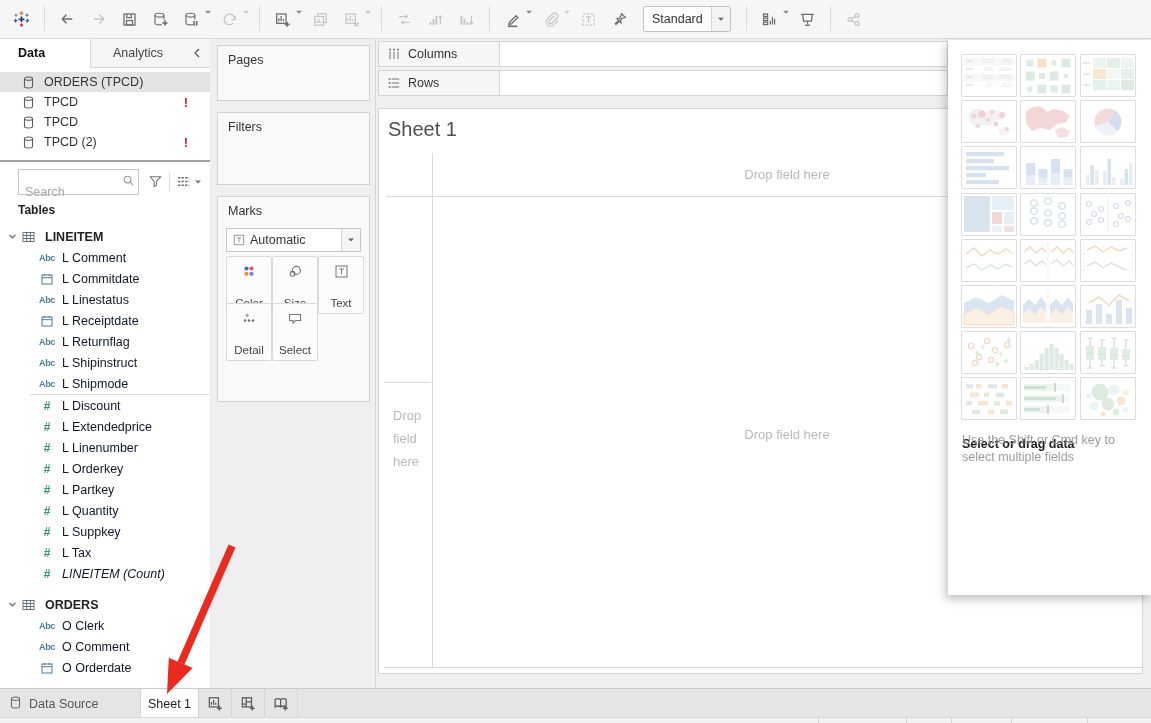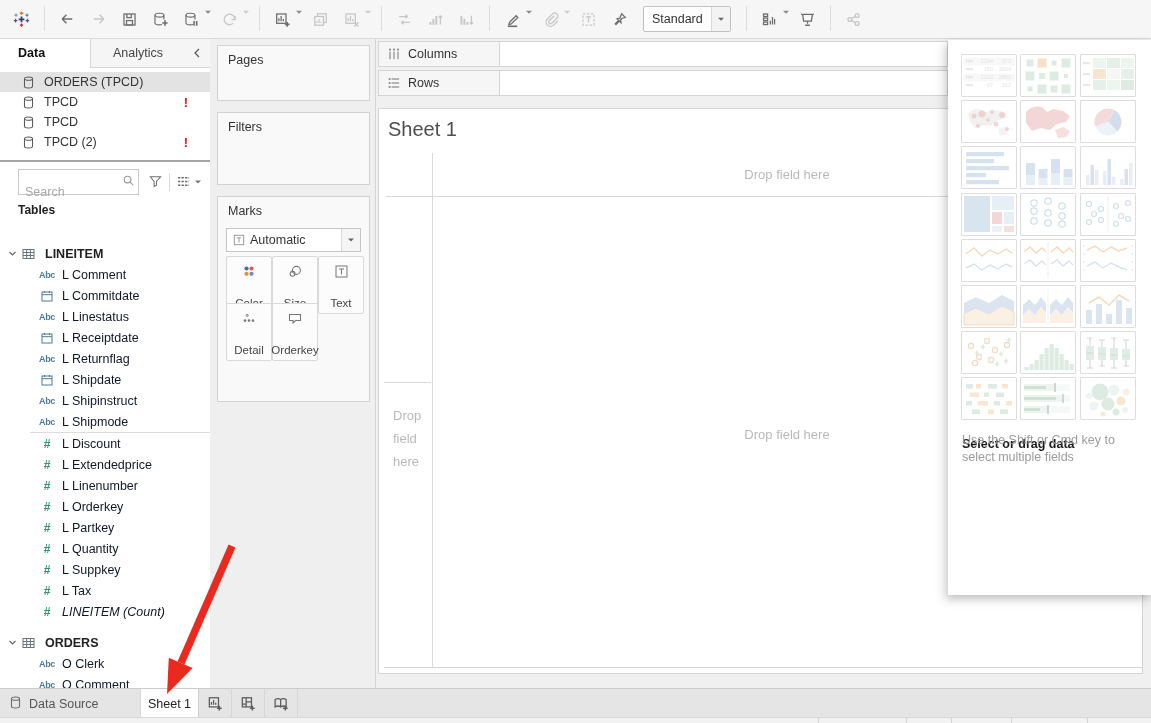"LINEITEM" .fields { margin-top: 24px -> 7px }
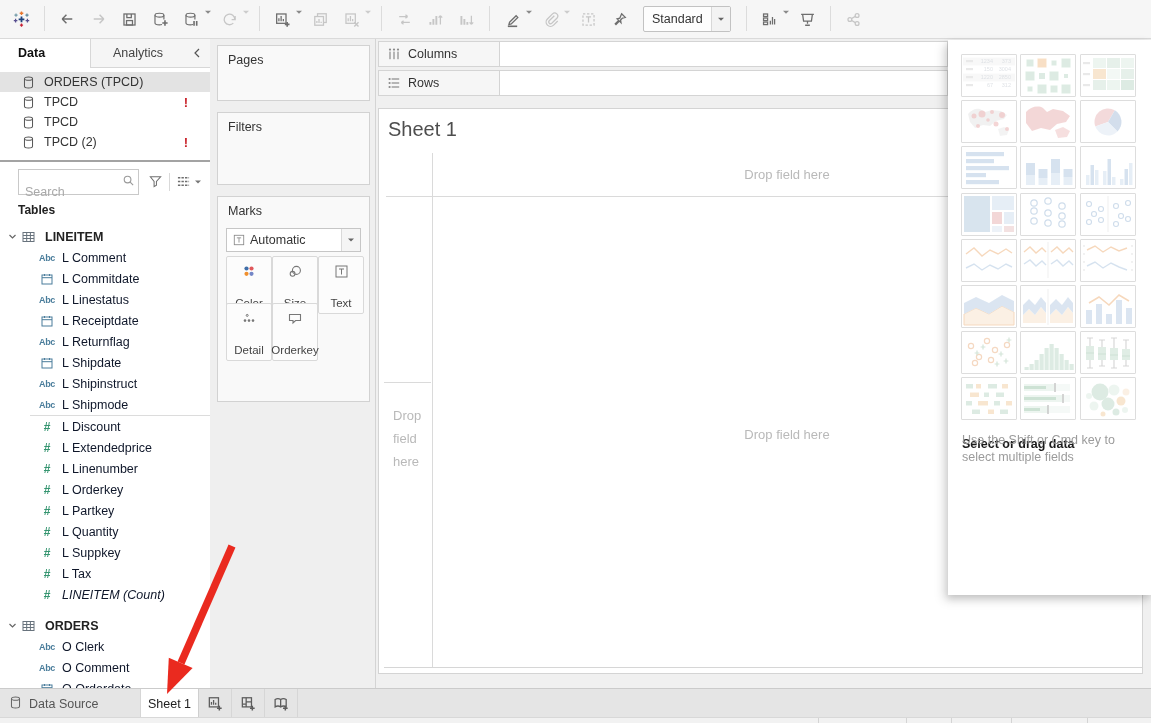"Orderkey" span.mlabel { text: Orderkey -> Select }
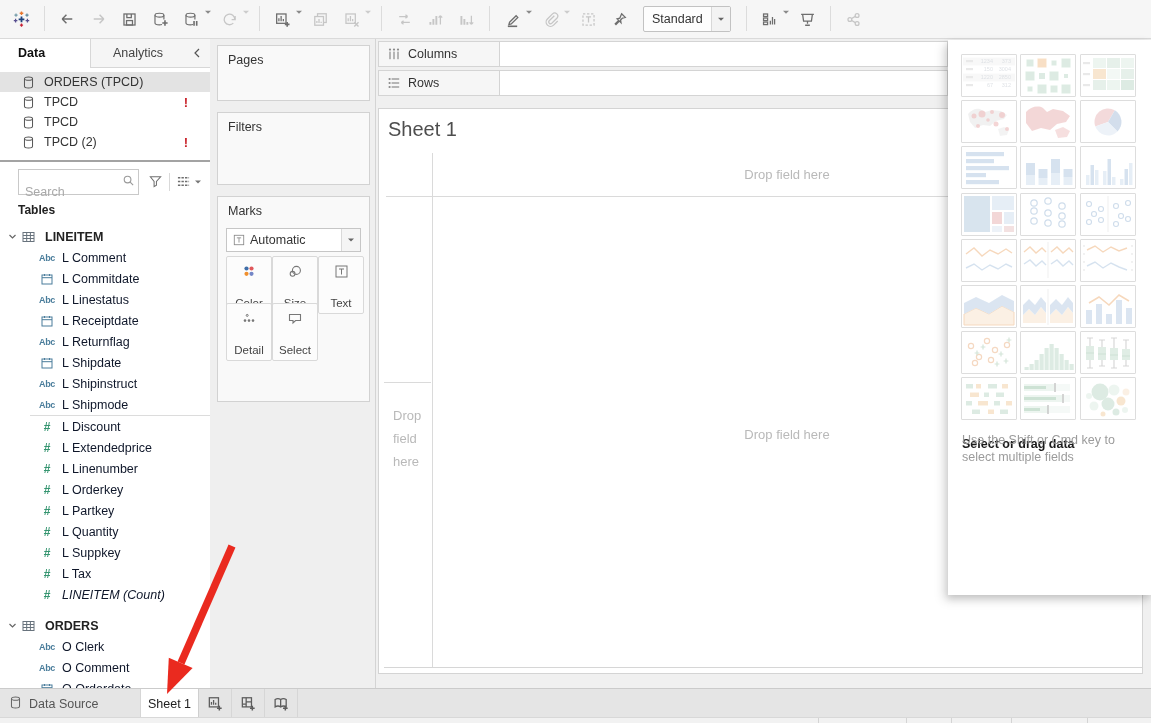"L Shipdate" div.field-row { html: <div> <span> <span> <svg> <g> <rect></rect> <path></path> </g> </svg> </span> </span> <span>L Shipdate</span> </div> -> none }
